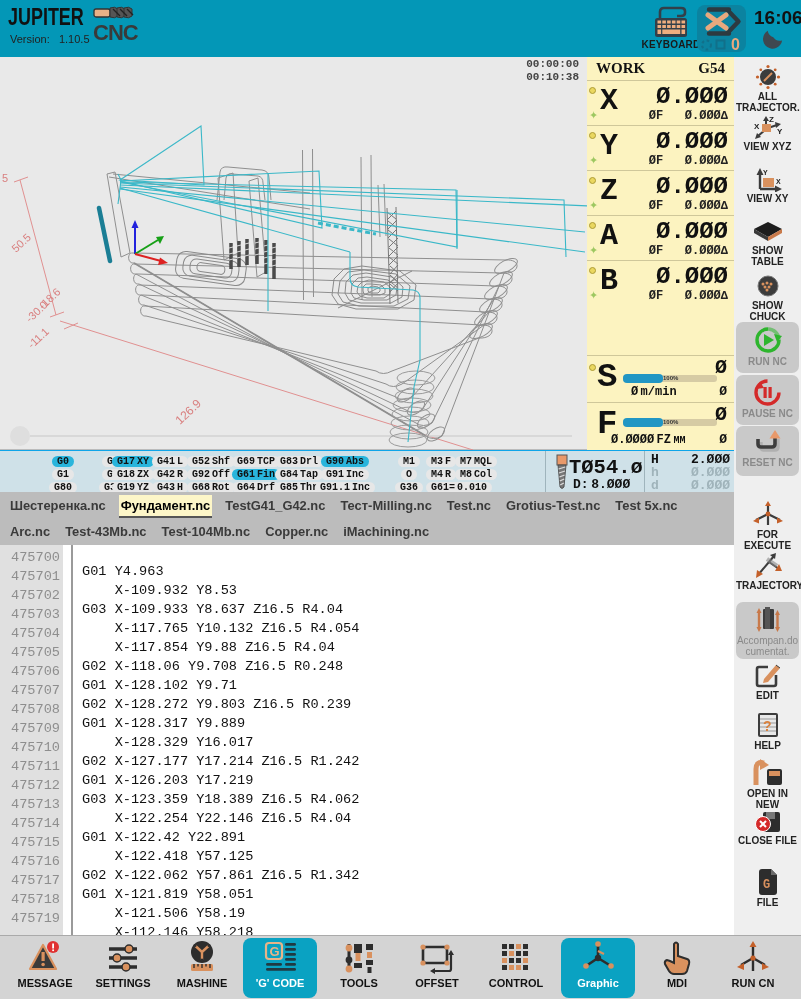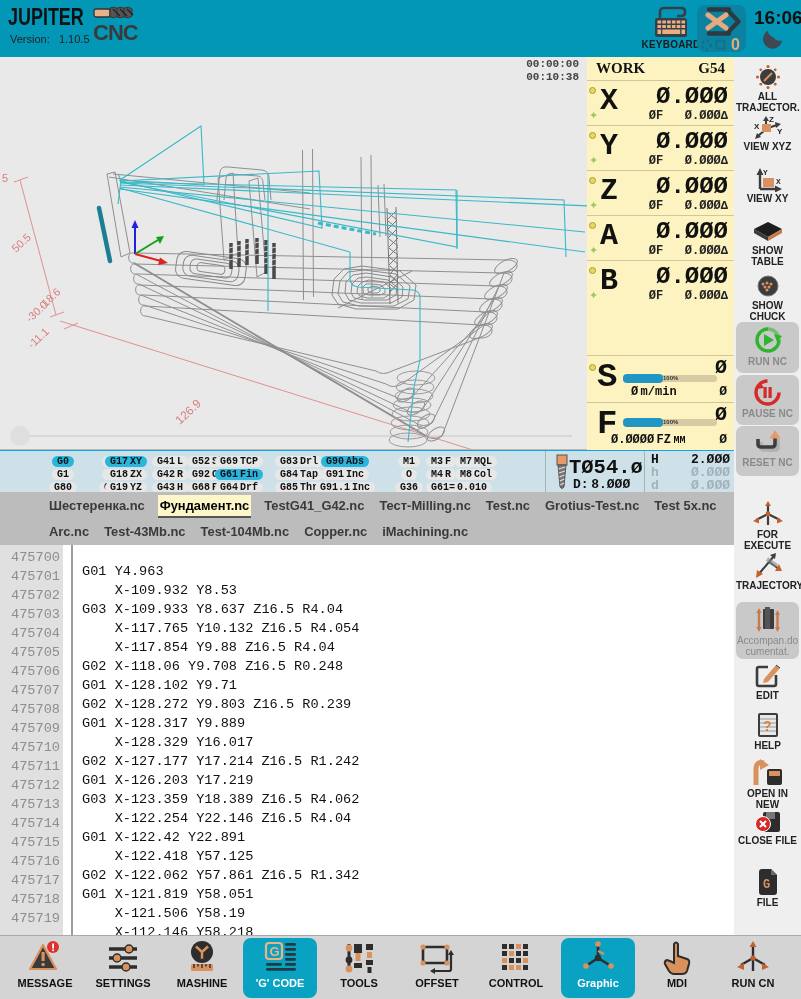"G17 XY" div.gcol { align-items: none -> flex-end; left: 104px -> 110px }
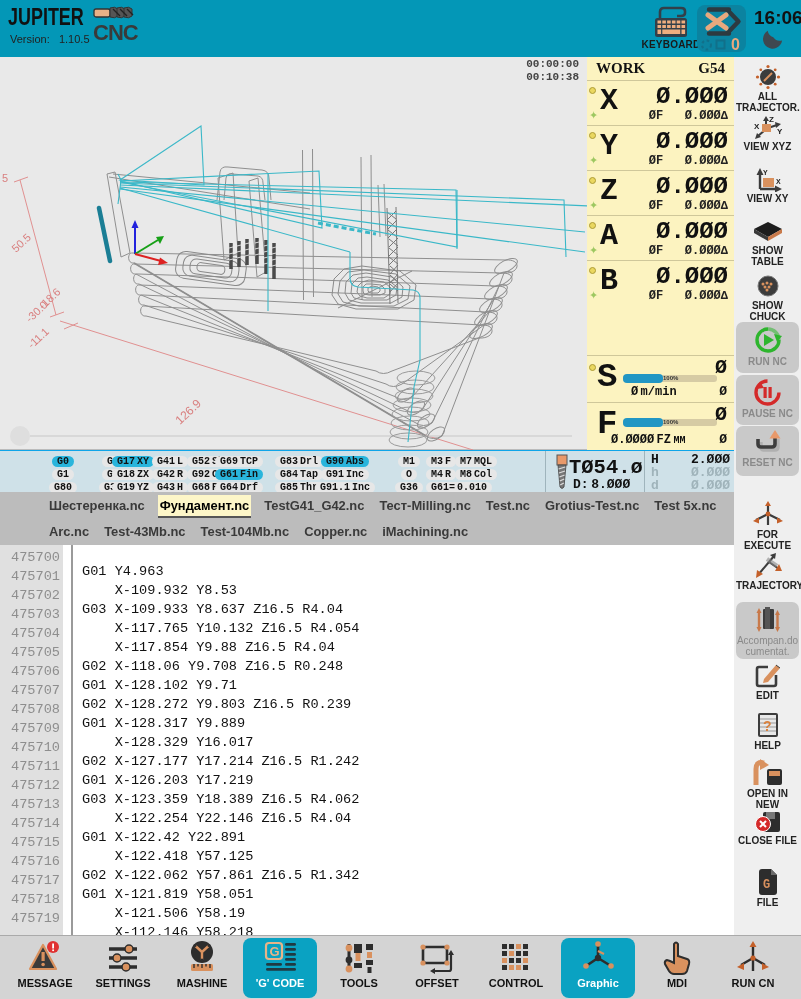"G69 TCP" div.gcol { left: 215px -> 232px }
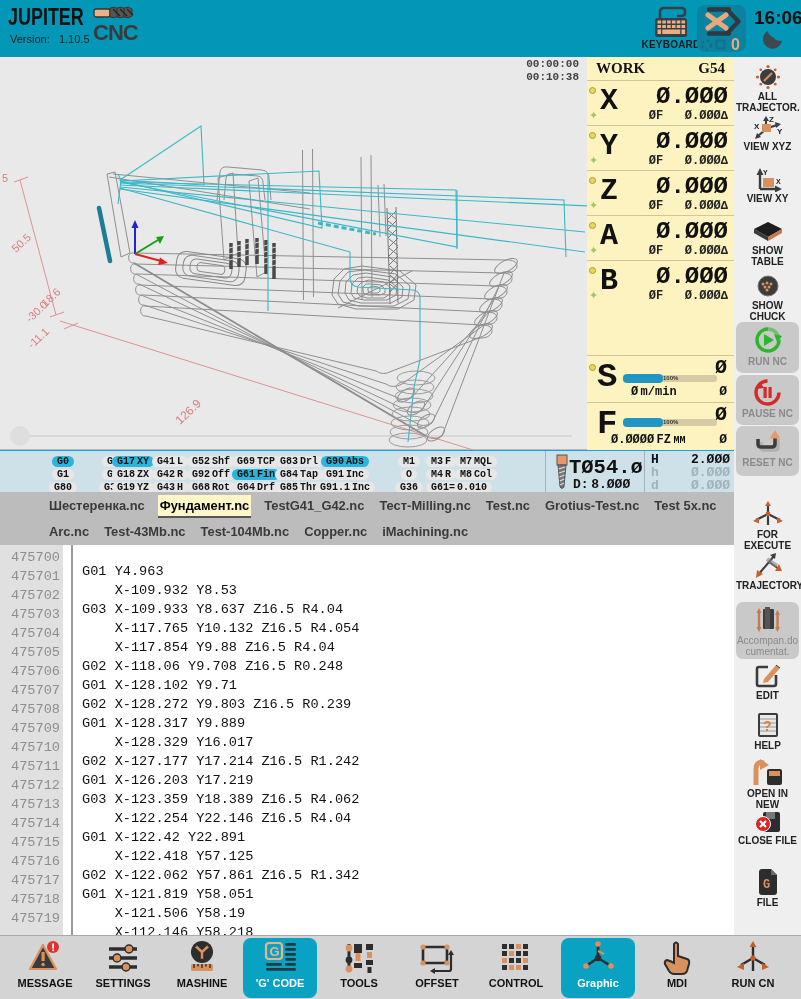"Шестеренка.nc Фундамент.nc" .tabrow { margin-left: 39px -> none }
